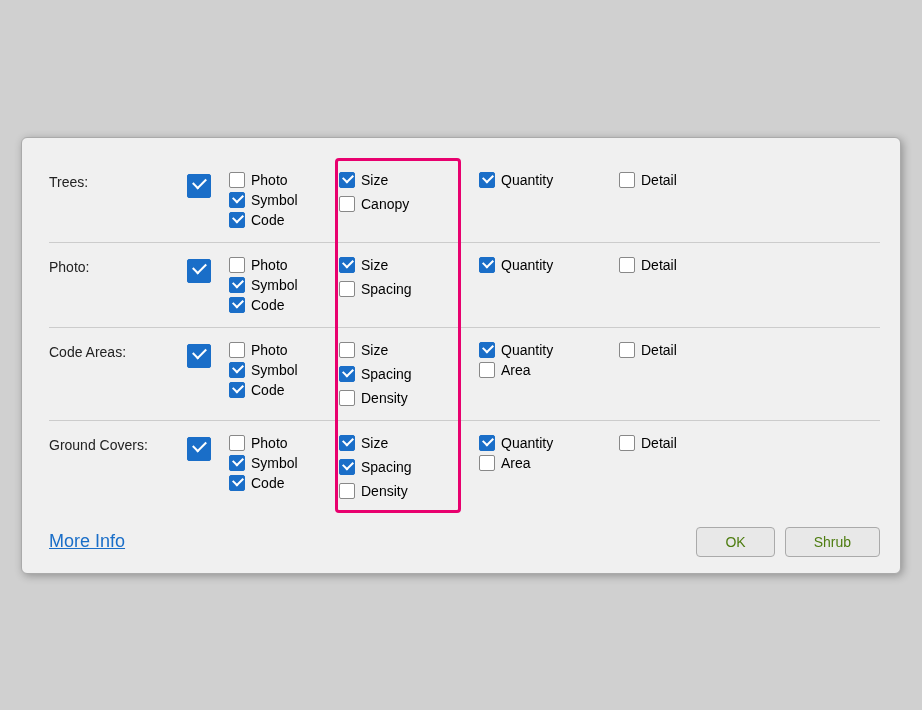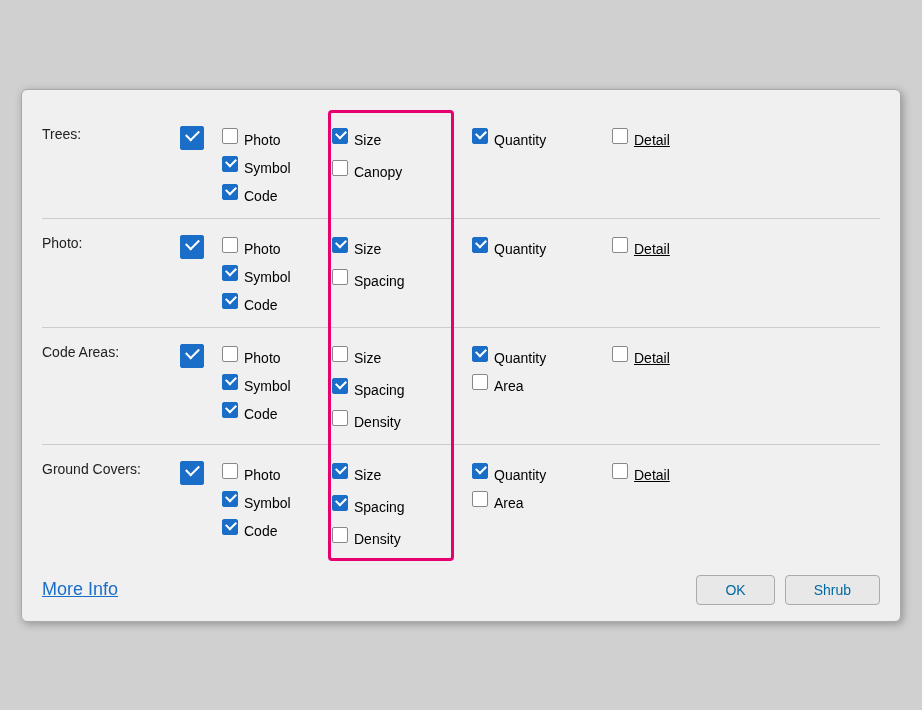"Trees:" .dialog { padding: 20px 20px 16px 20px -> 20px 20px 16px 27px }
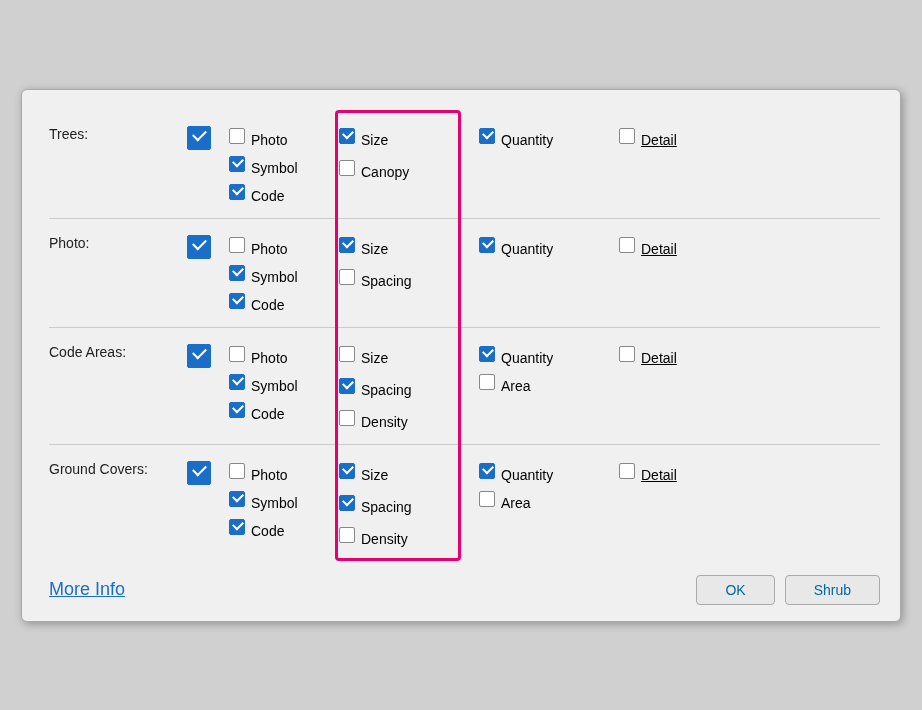"Photo" .check-row label { margin-top: 8px -> none }
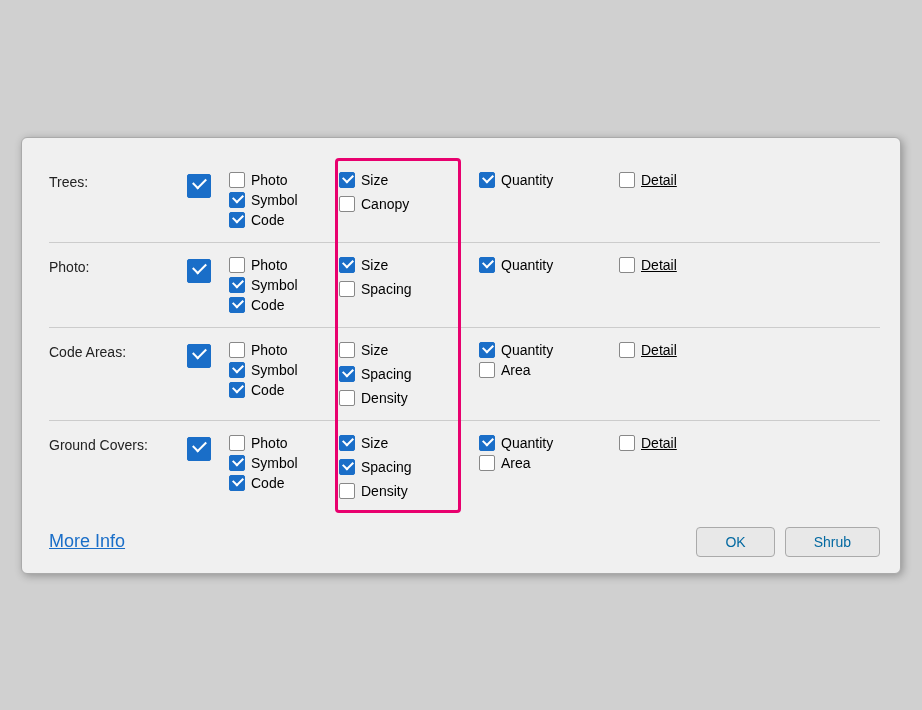"Detail" .col-detail { text-decoration: underline -> none }
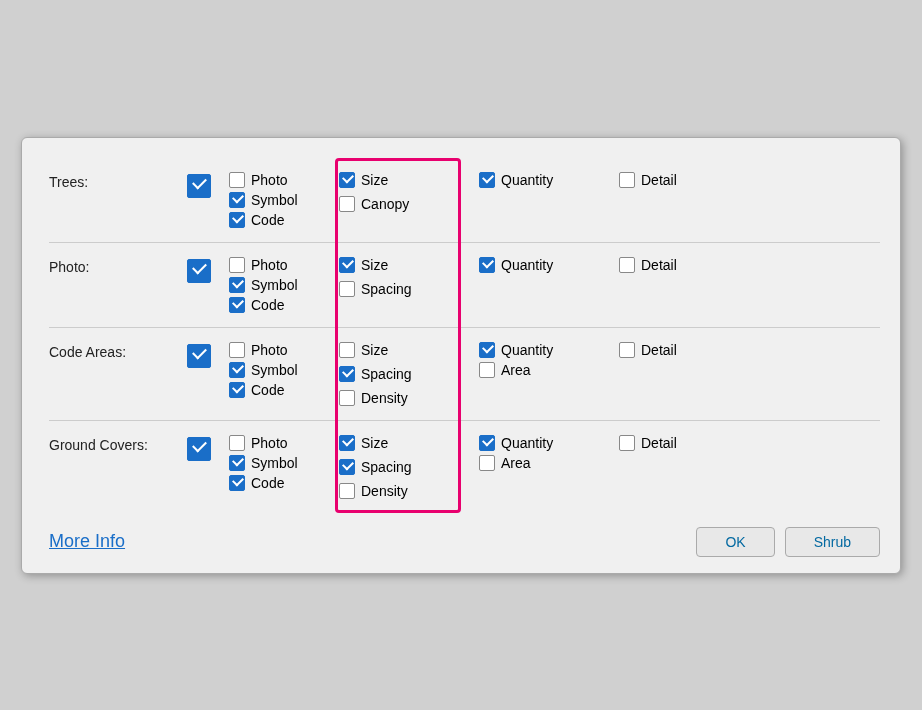"OK" .btn { color: #0369a1 -> #4d7c0f }
